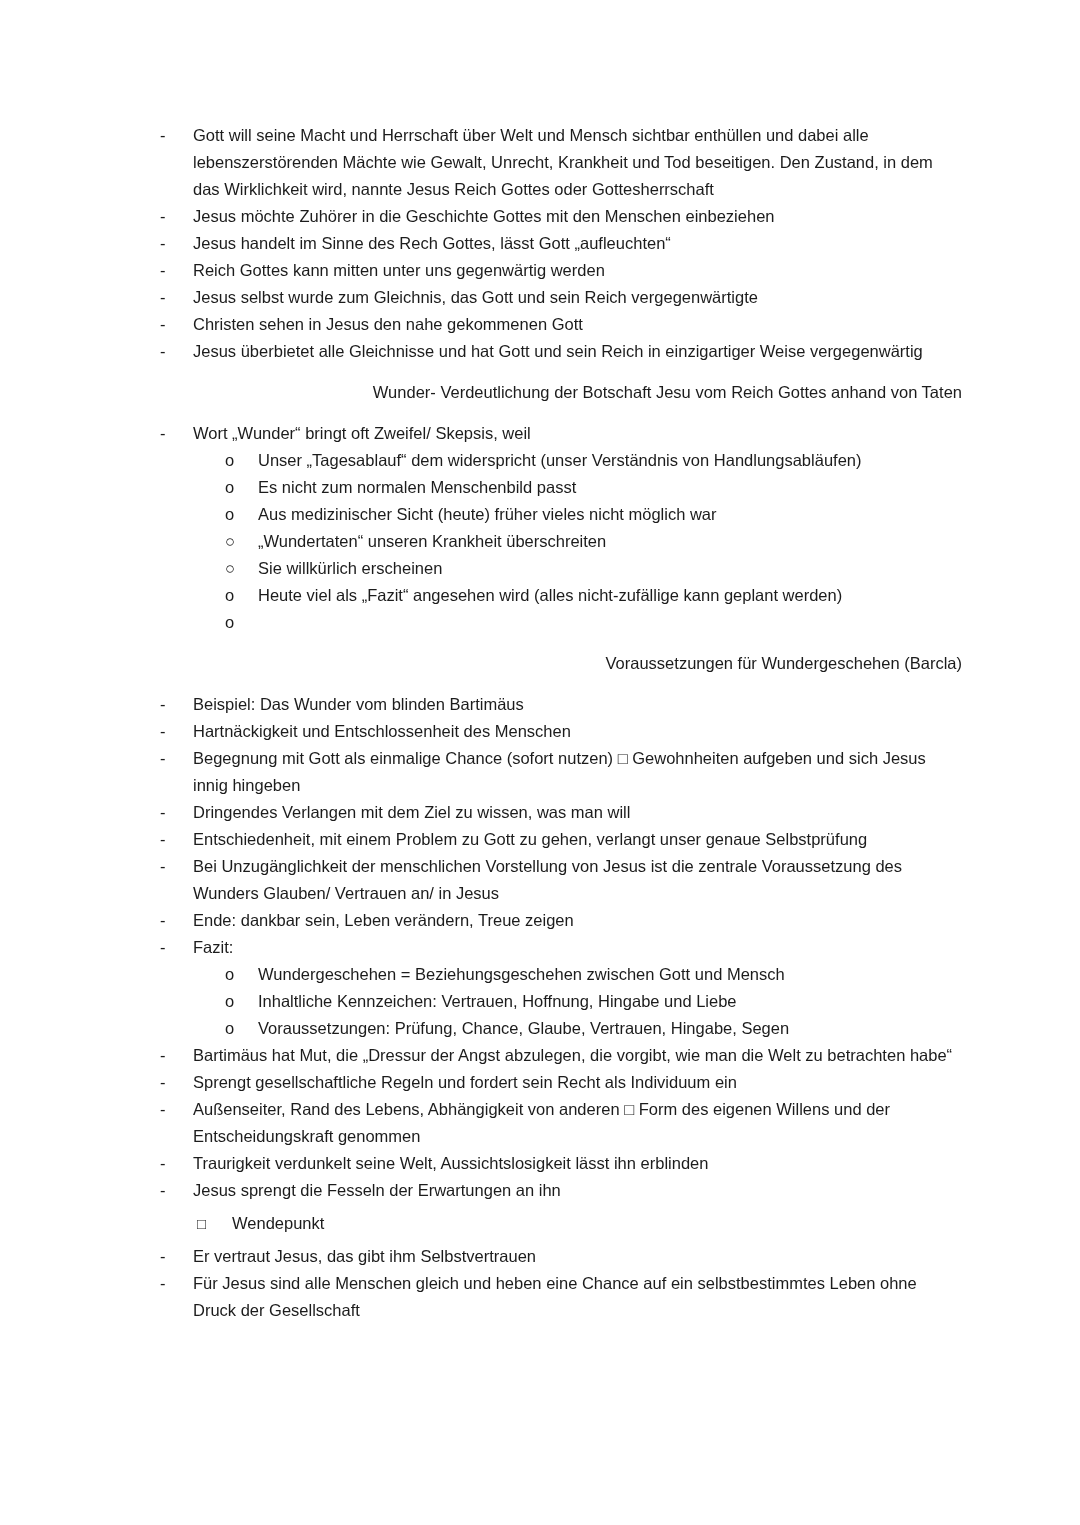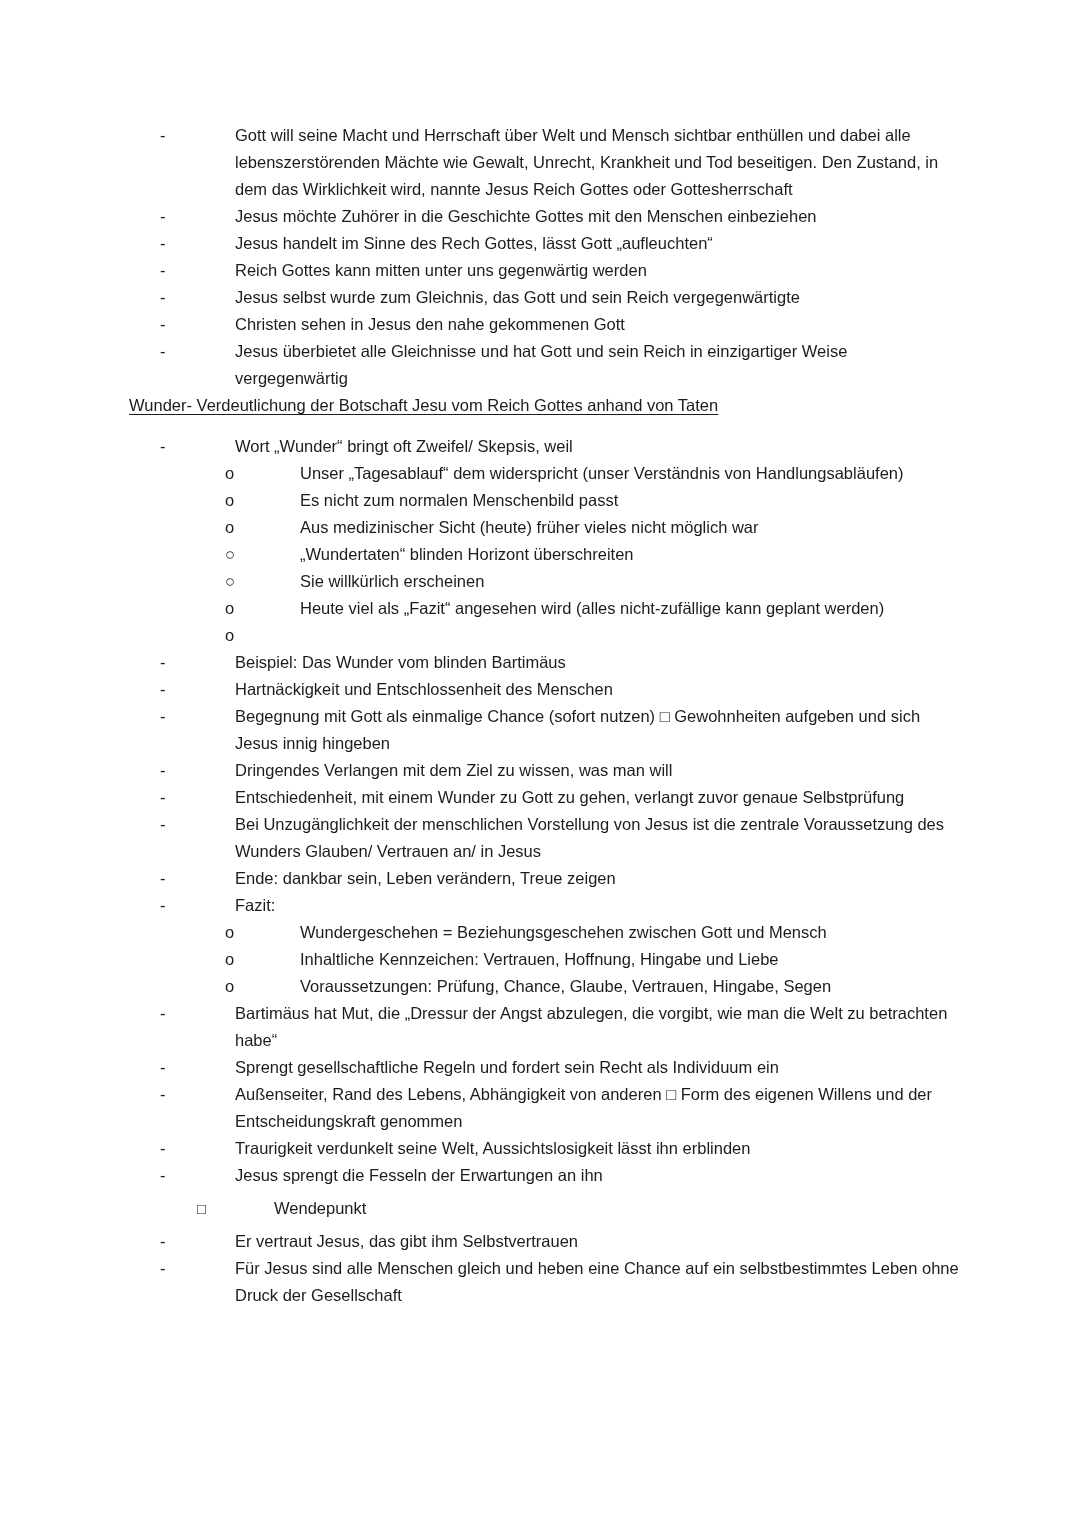"Gott will seine Macht und" .item .text { margin-left: 42px -> none }
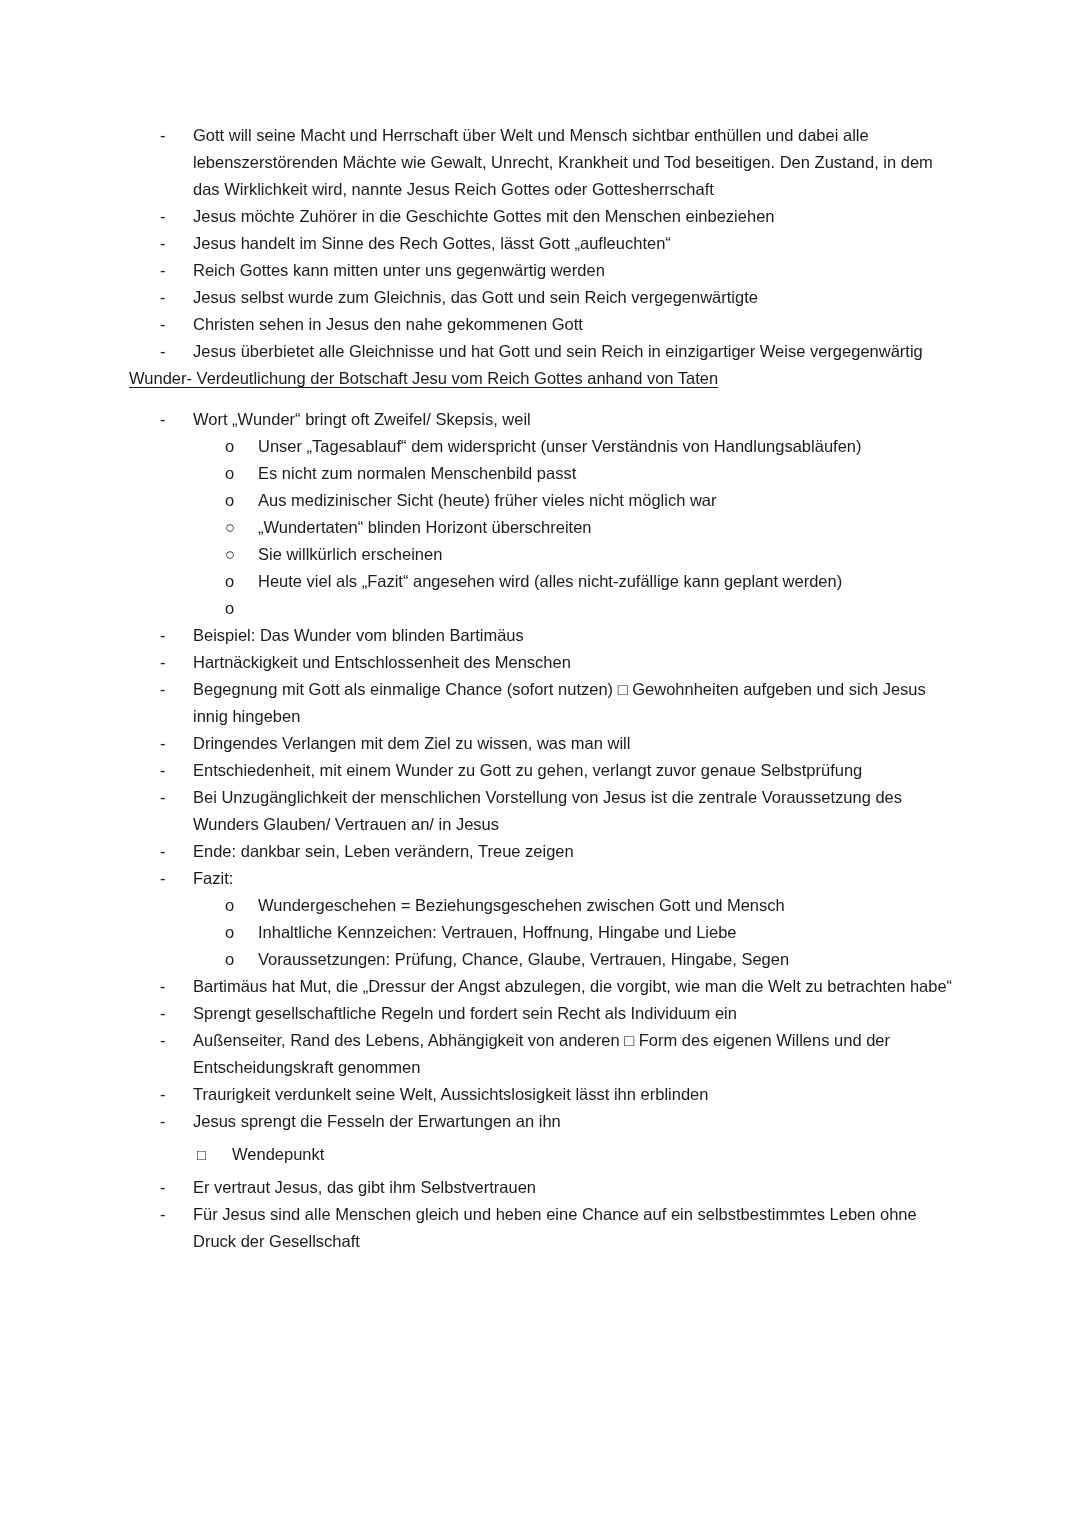"Wunder- Verdeutlichung der Botschaft" .heading { margin-top: none -> 14px; text-align: none -> right; text-decoration: underline -> none }
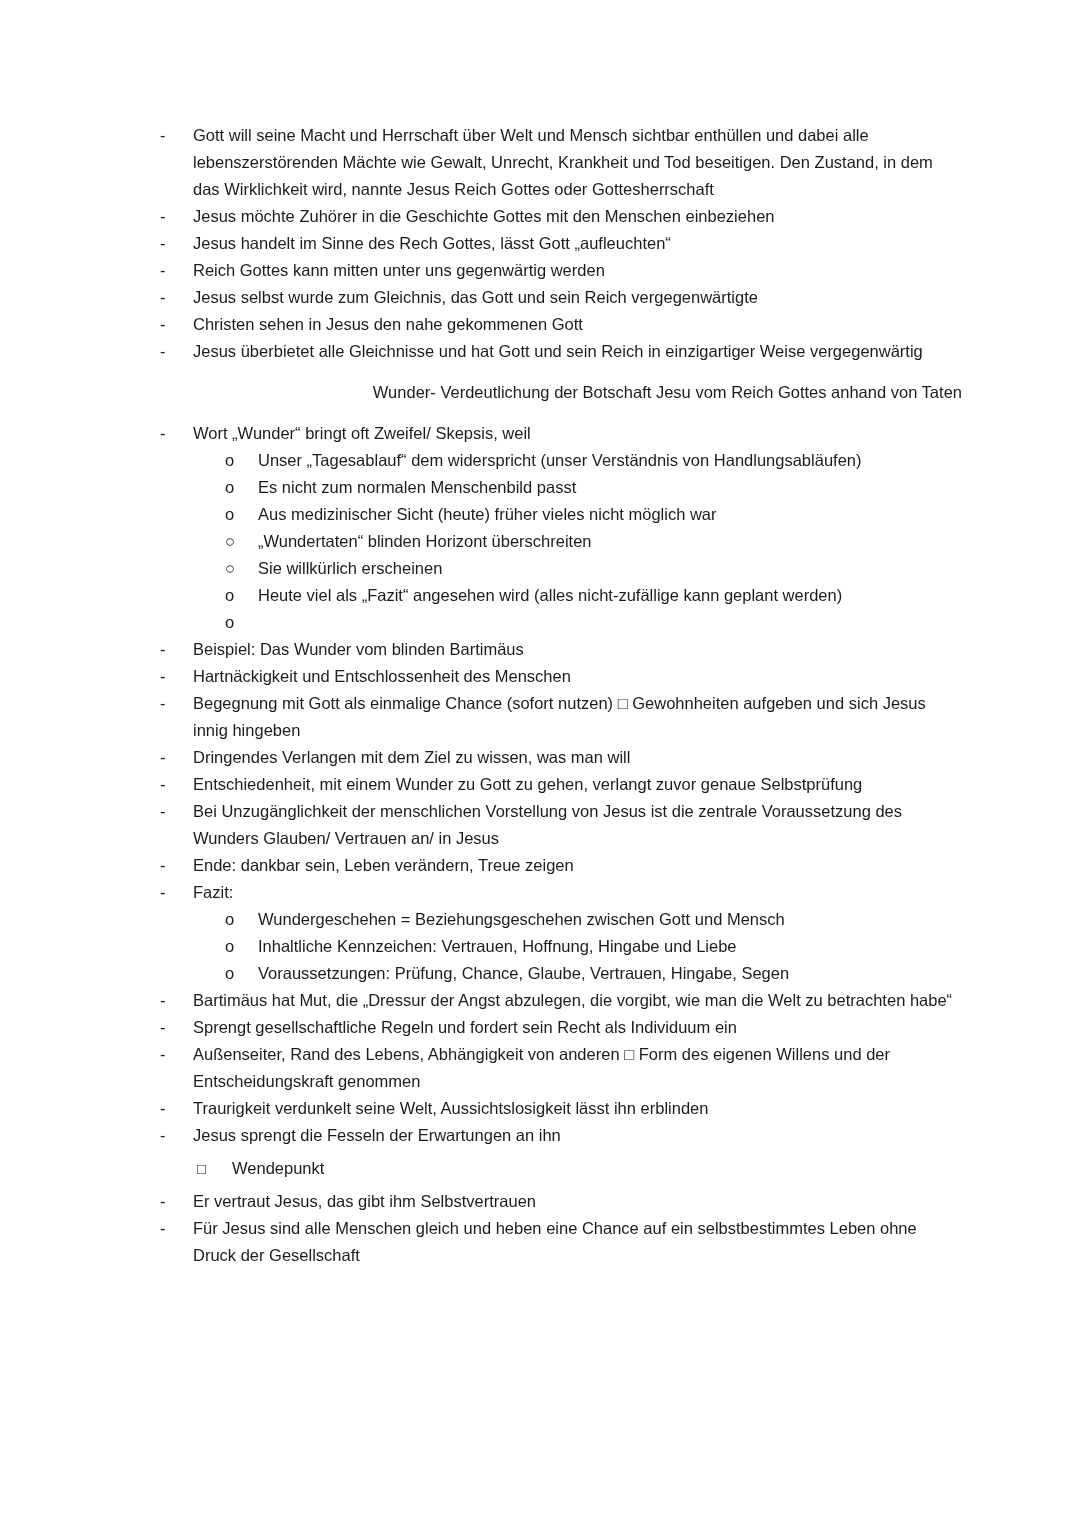"„Wundertaten“ blinden Horizont" span.text { text: blinden Horizont -> unseren Krankheit }
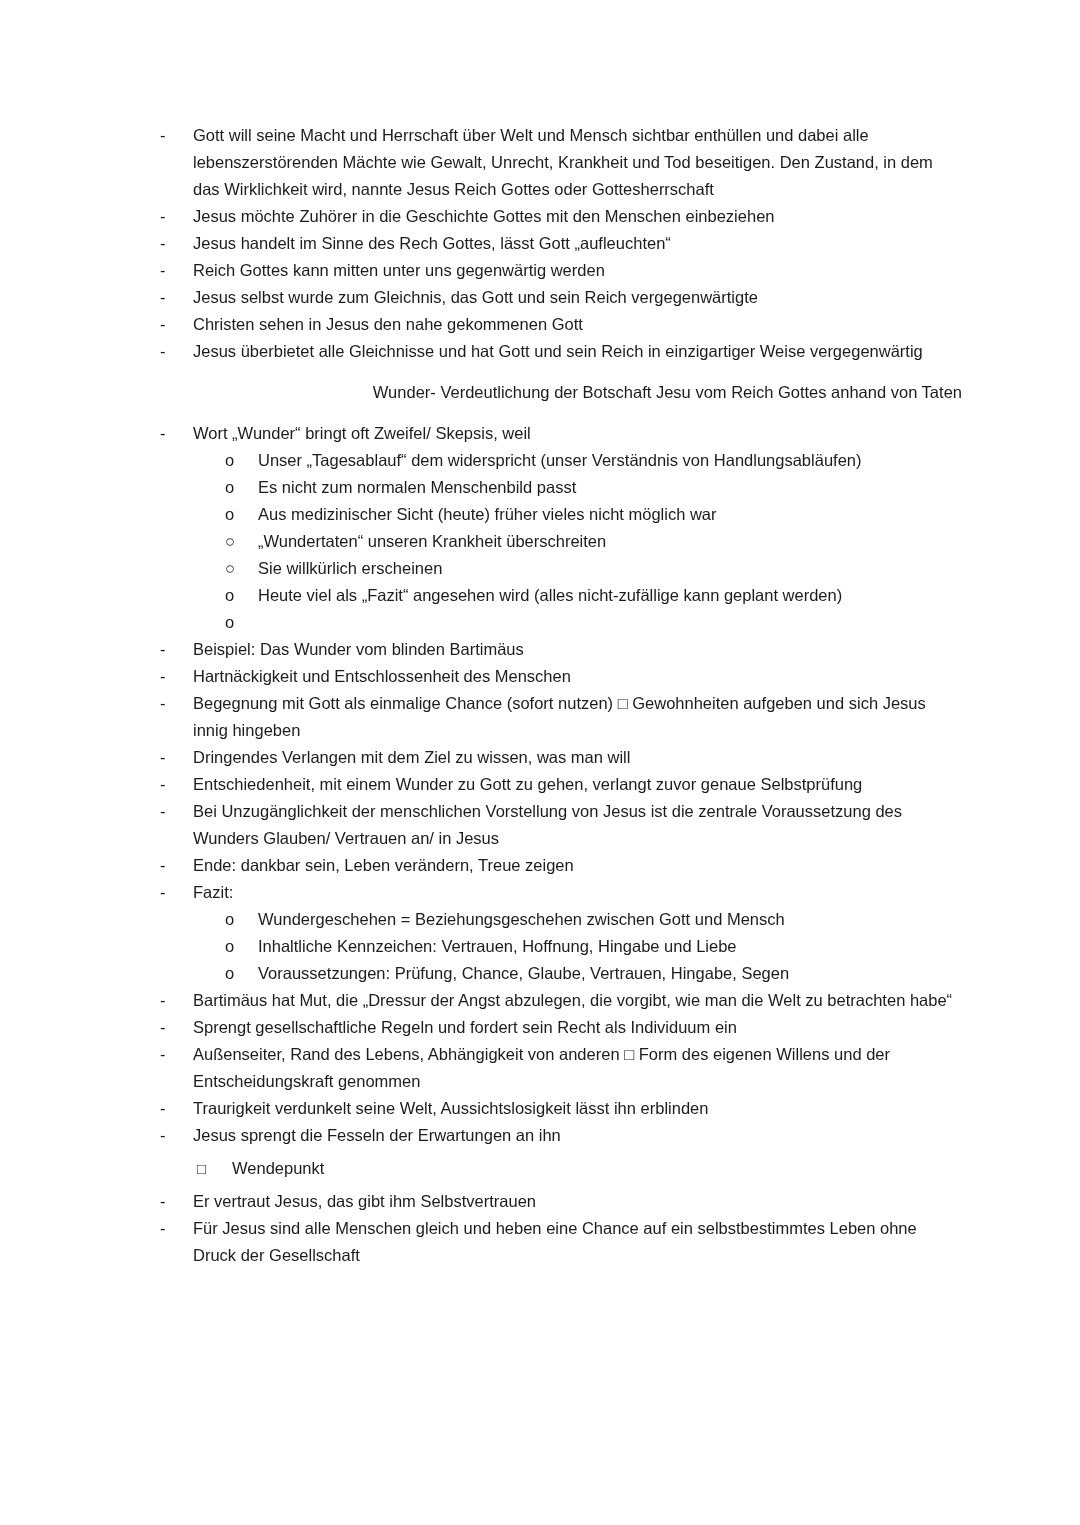"Voraussetzungen für Wundergeschehen" div.heading { html: none -> <div>Voraussetzungen für Wundergeschehen (Barcla)</div> }
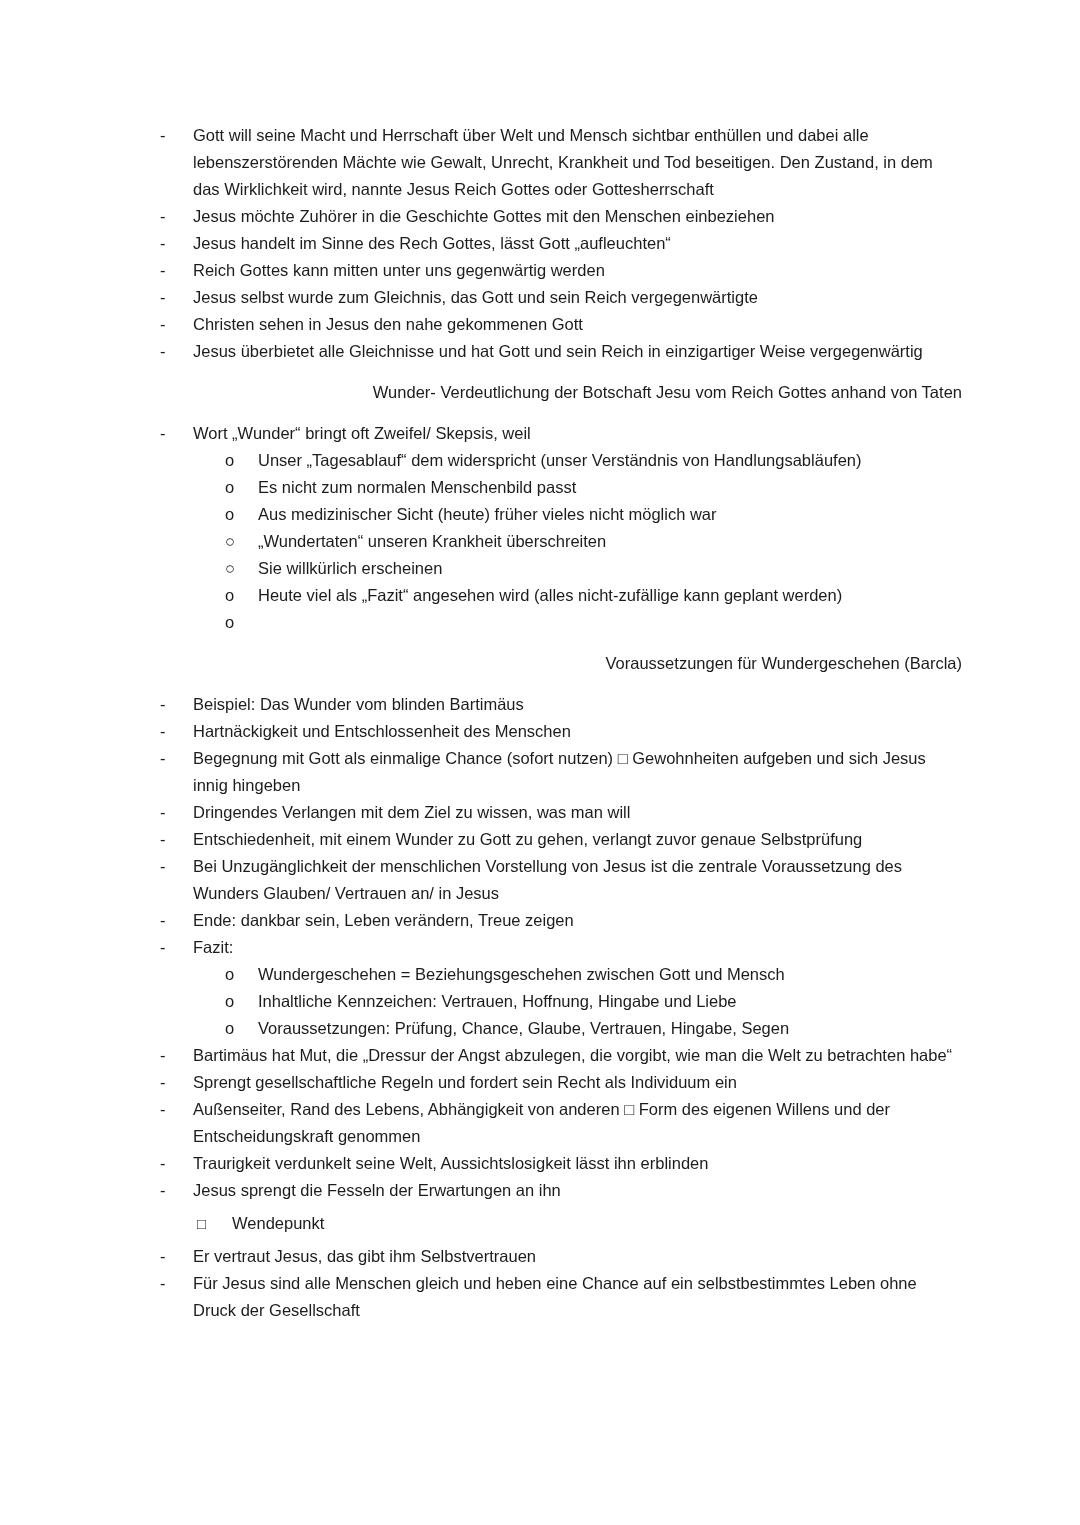"Entschiedenheit, mit einem Wunder zu" span.text { text: Wunder zu Gott zu gehen, verlangt zuvor -> Problem zu Gott zu gehen, verlangt unser }
